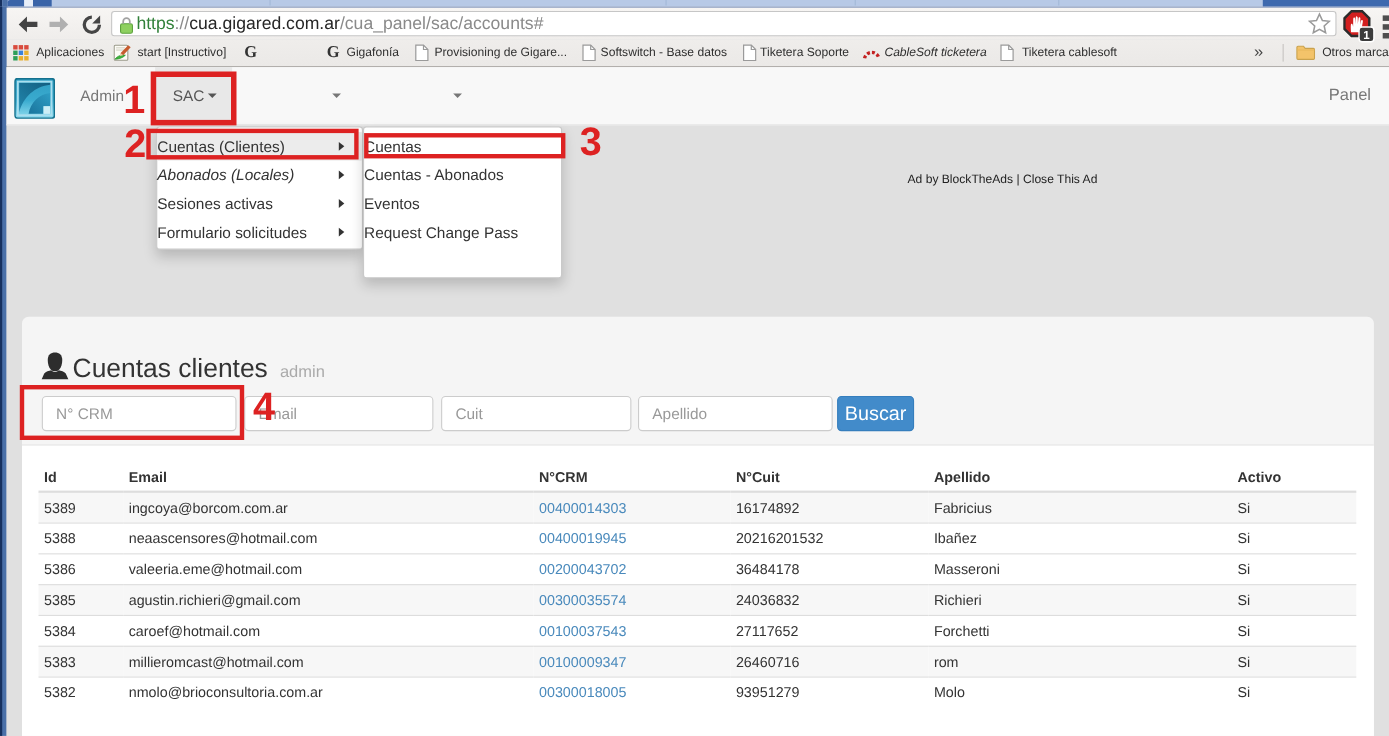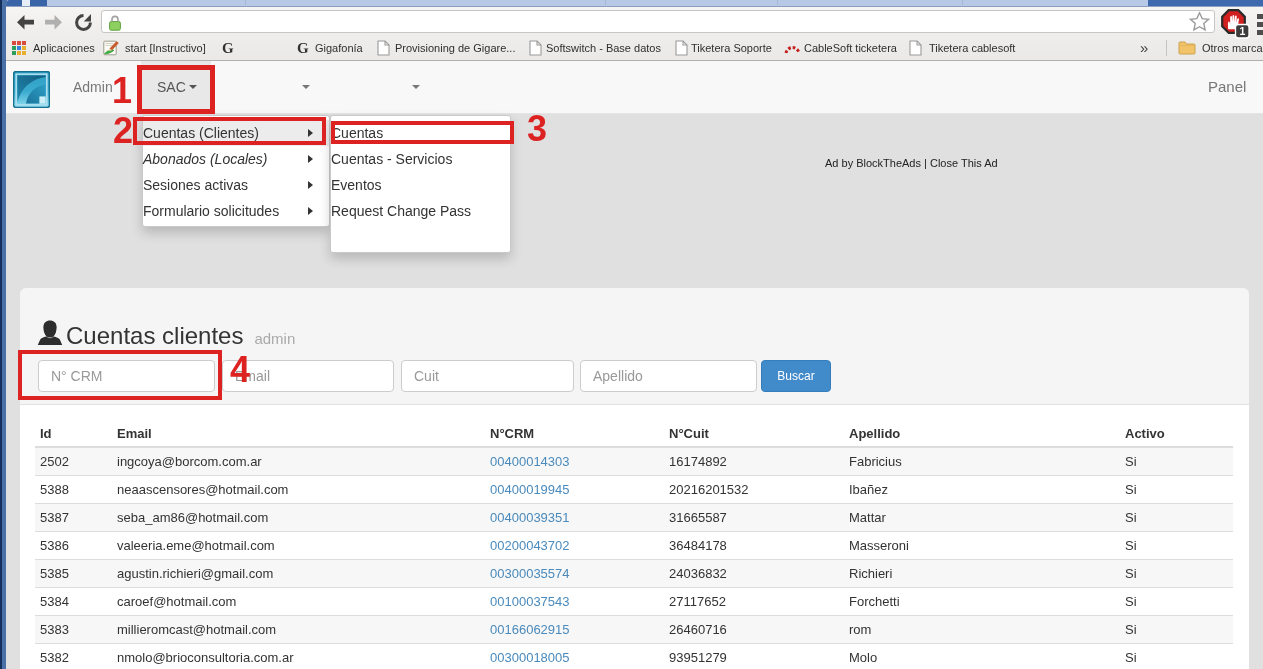"https://cua.gigared.com.ar/cua_panel/sac" div.abs { html: none -> <div><span>https</span><span>://</span><span>cua.gigared.com.ar</span><span>/cua_panel/sac/accounts#</span></div> }
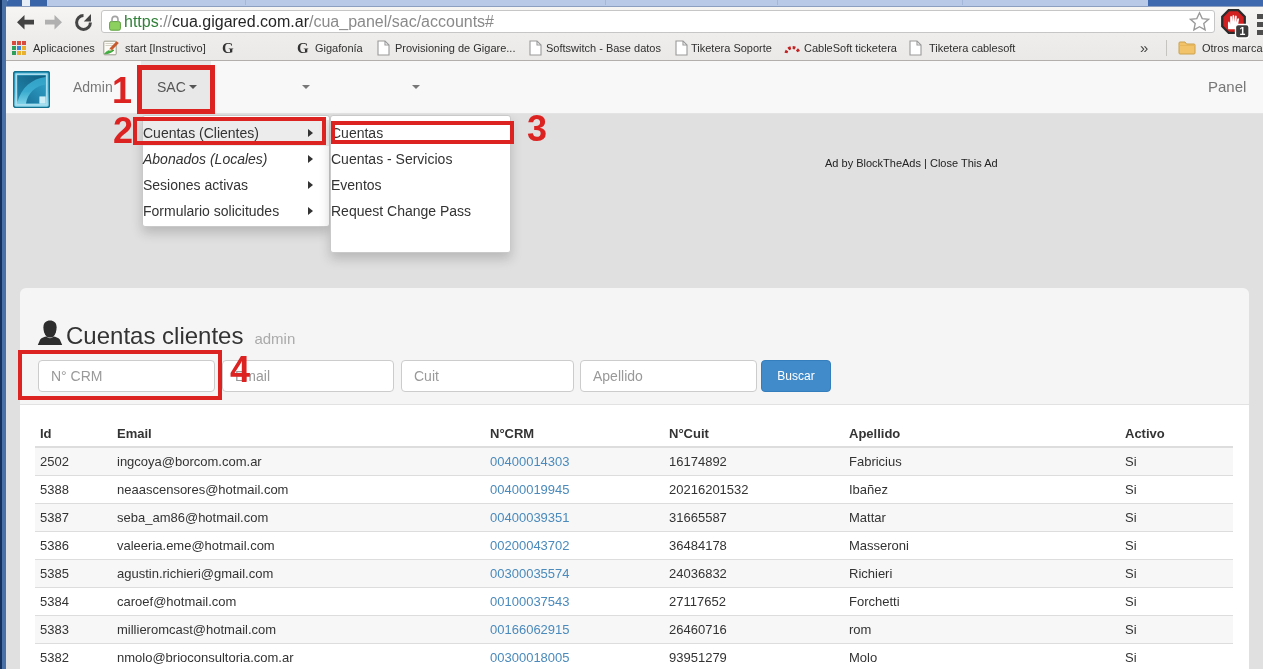"CableSoft ticketera" div.bm { font-style: none -> italic }
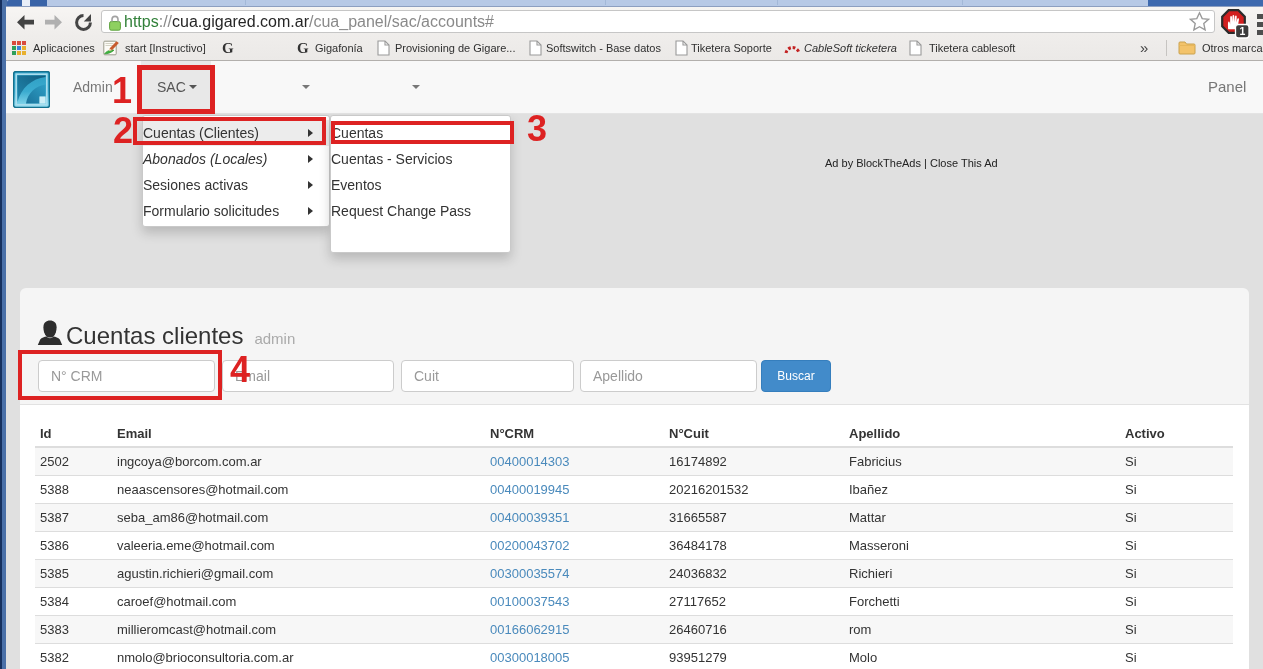"Cuentas - Servicios" div.dditem { text: Servicios -> Abonados }
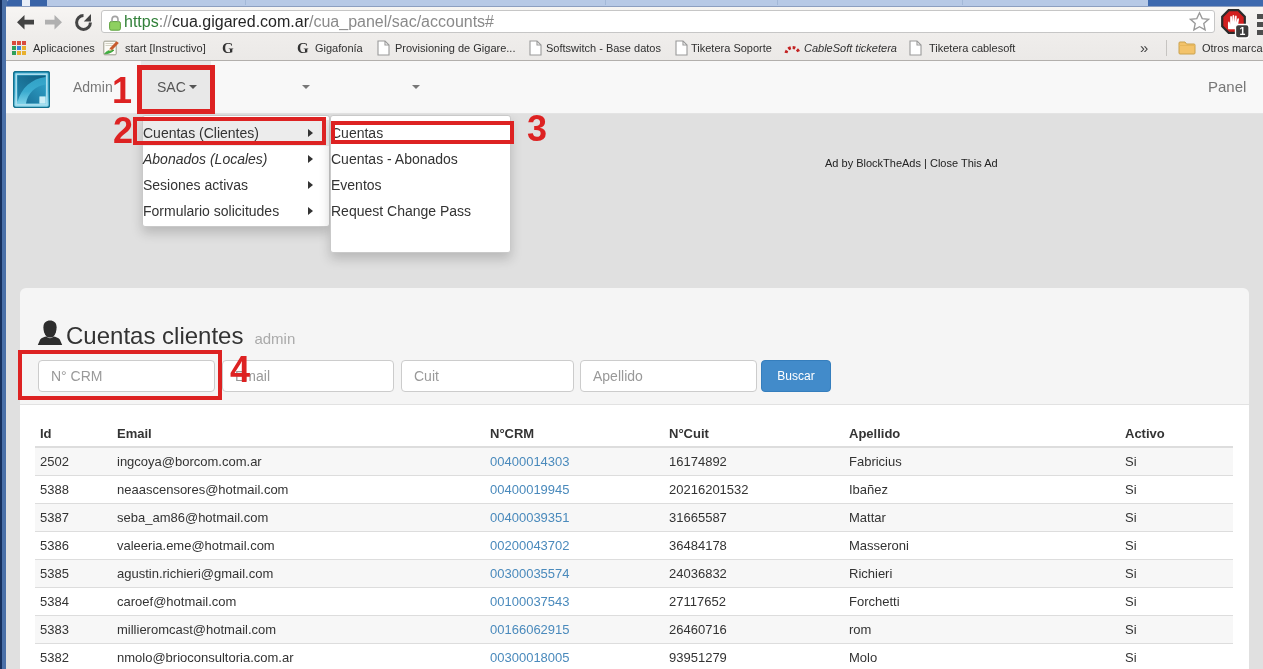"Buscar" #buscar { font-size: 12px -> 18px }
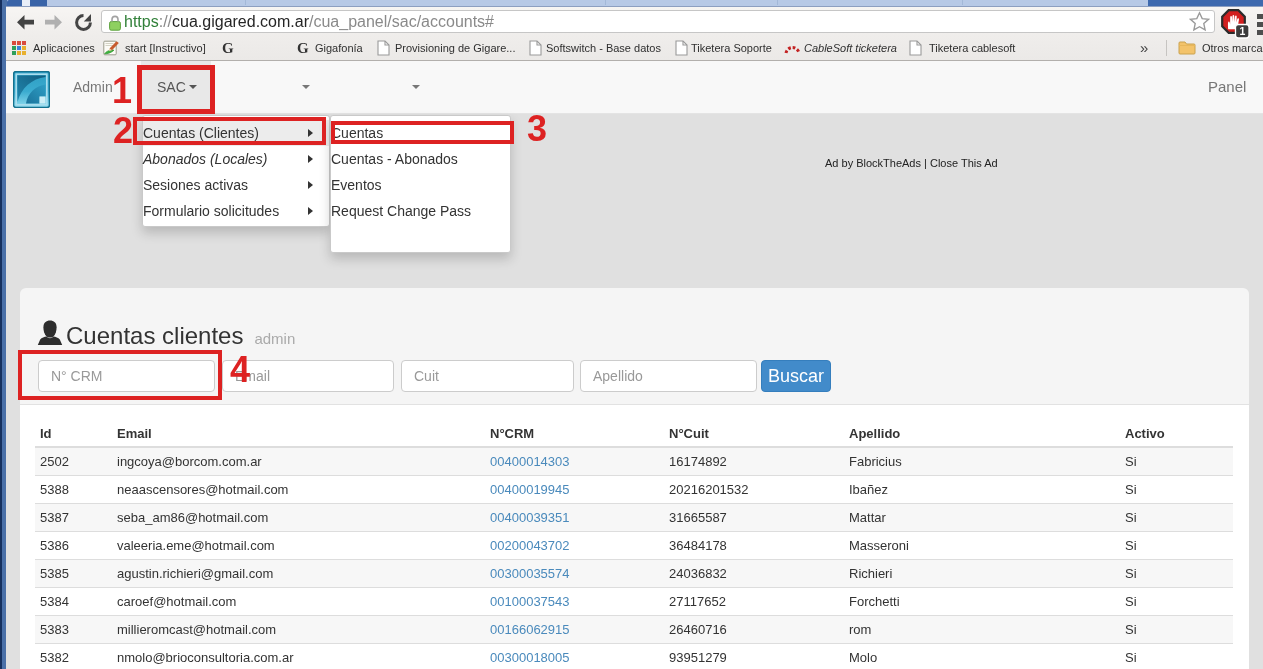"2502" td { text: 2502 -> 5389 }
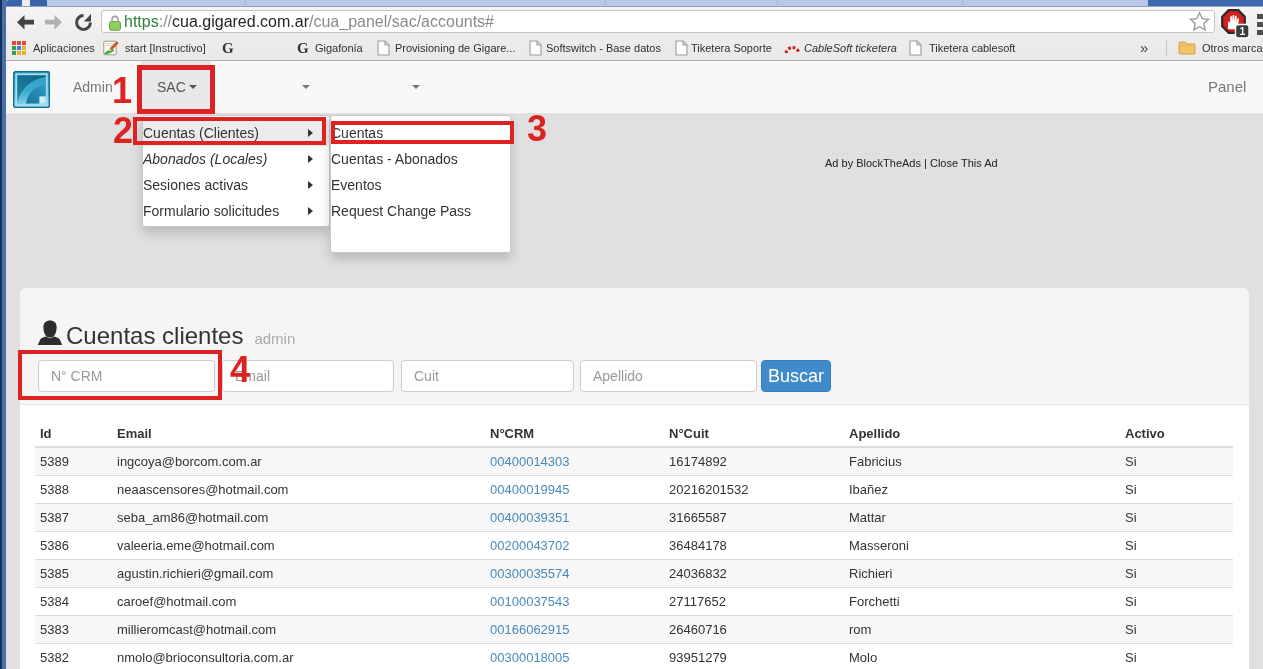"5387" tr.odd { html: <tr> <td>5387</td> <td>seba_am86@hotmail.com</td> <td><a>00400039351</a></td> <td>31665587</td> <td>Mattar</td> <td>Si</td> </tr> -> none }
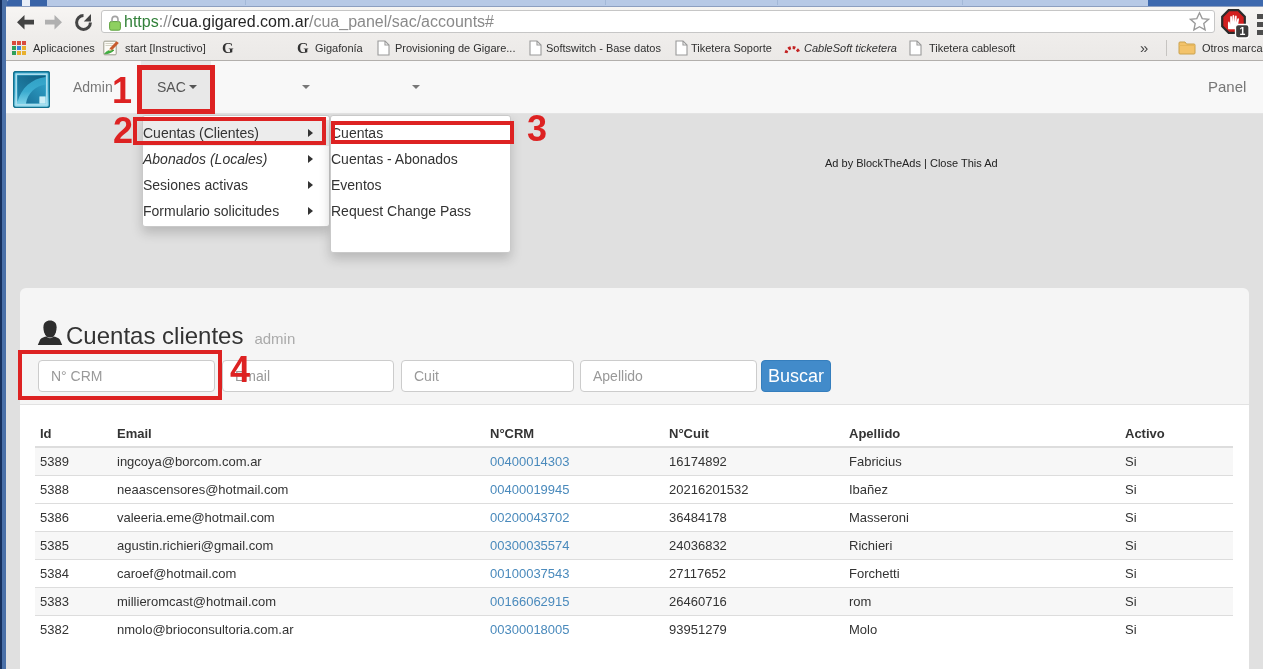"00166062915" a { text: 00166062915 -> 00100009347 }
